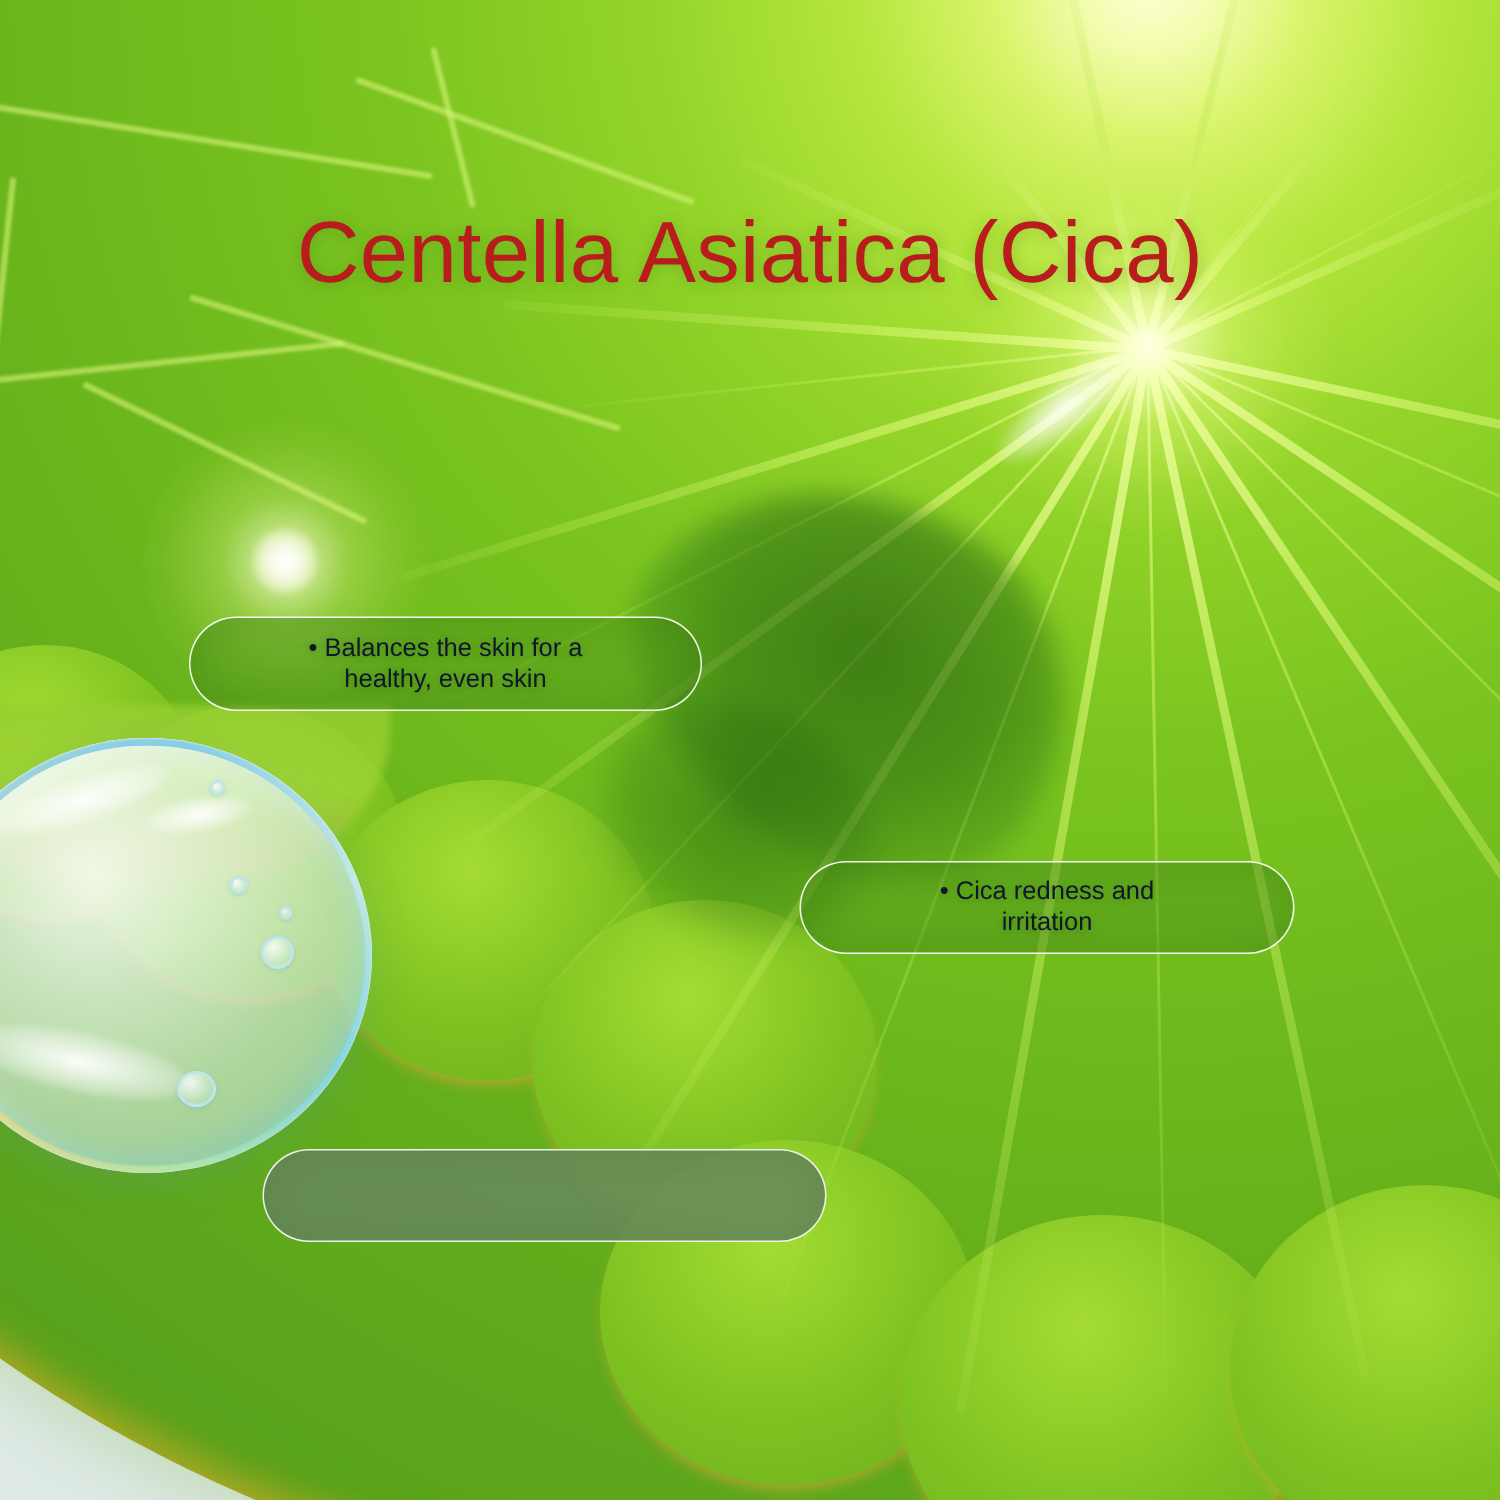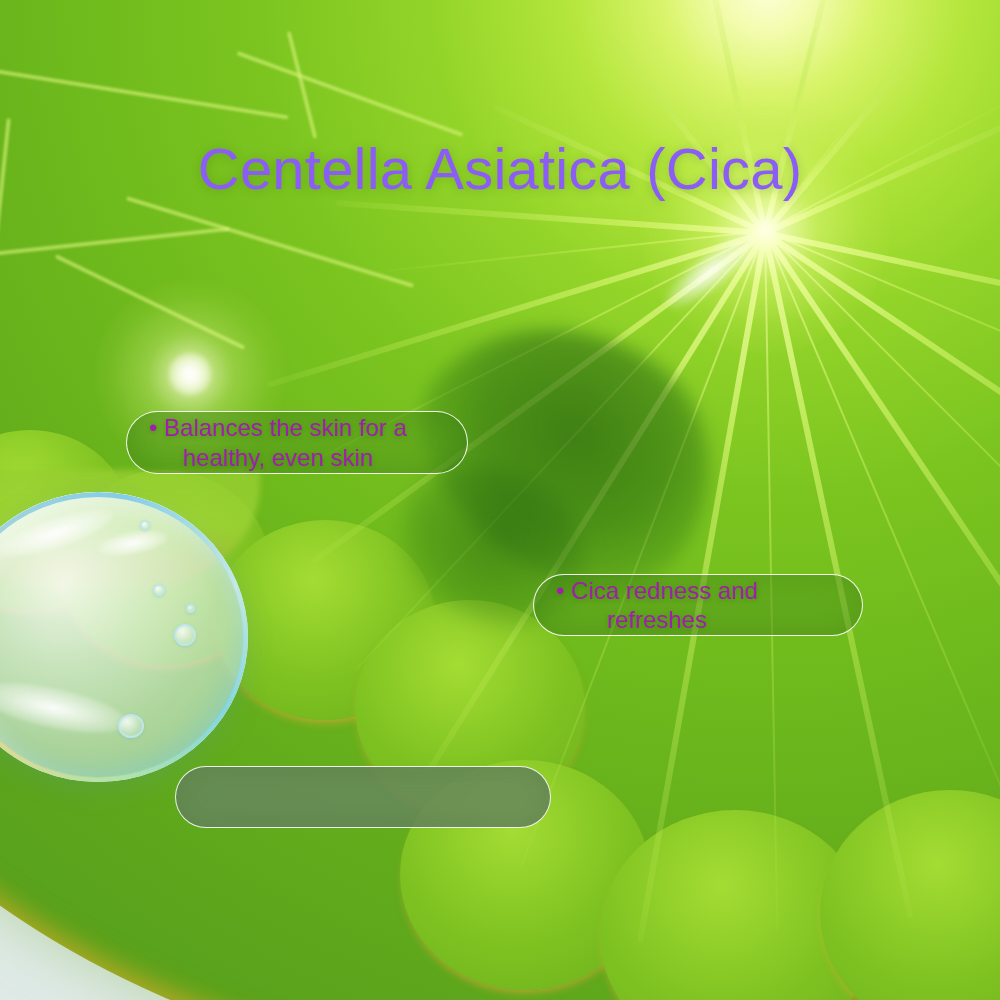"Centella Asiatica (Cica)" #title { color: #8b5cf6 -> #b91c1c }
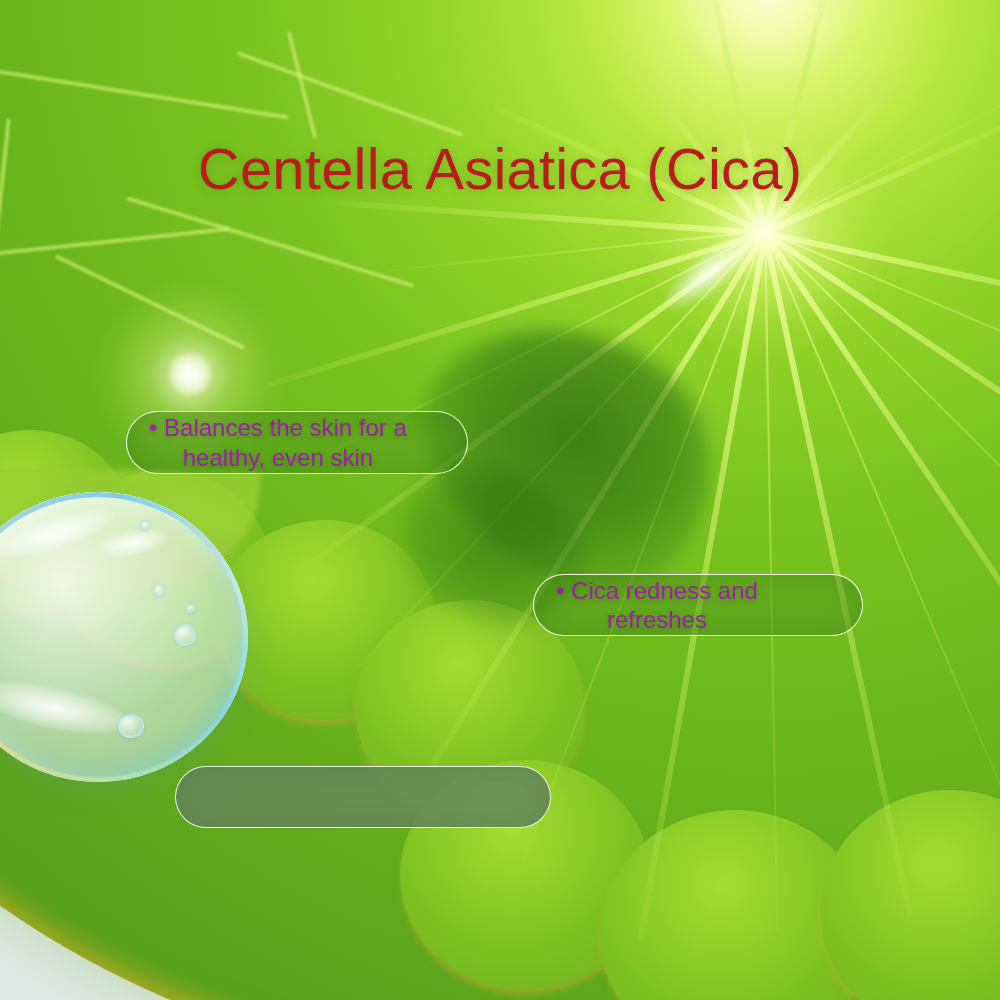"• Balances the skin for" .pill { color: #a21caf -> #0f172a; font-size: 24px -> 17px; justify-content: flex-start -> center }
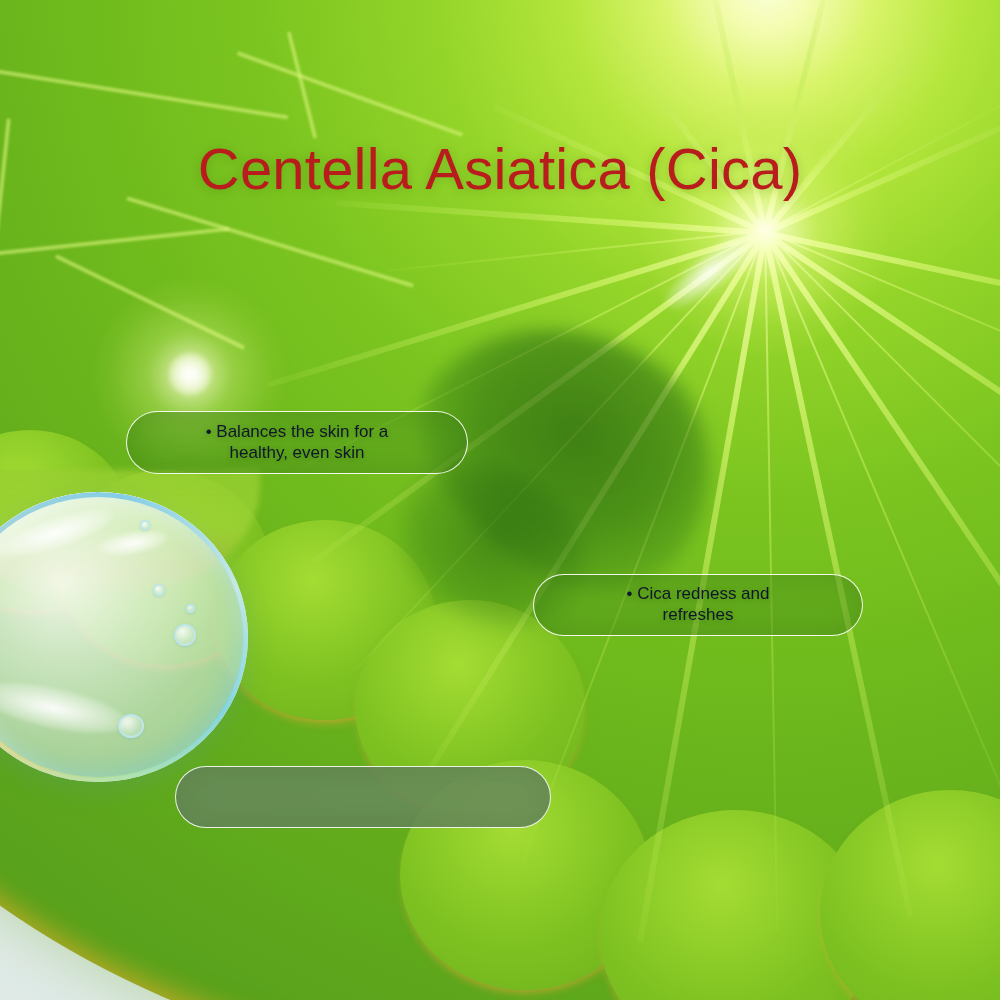"refreshes" span.pill-text { text: refreshes -> irritation }
